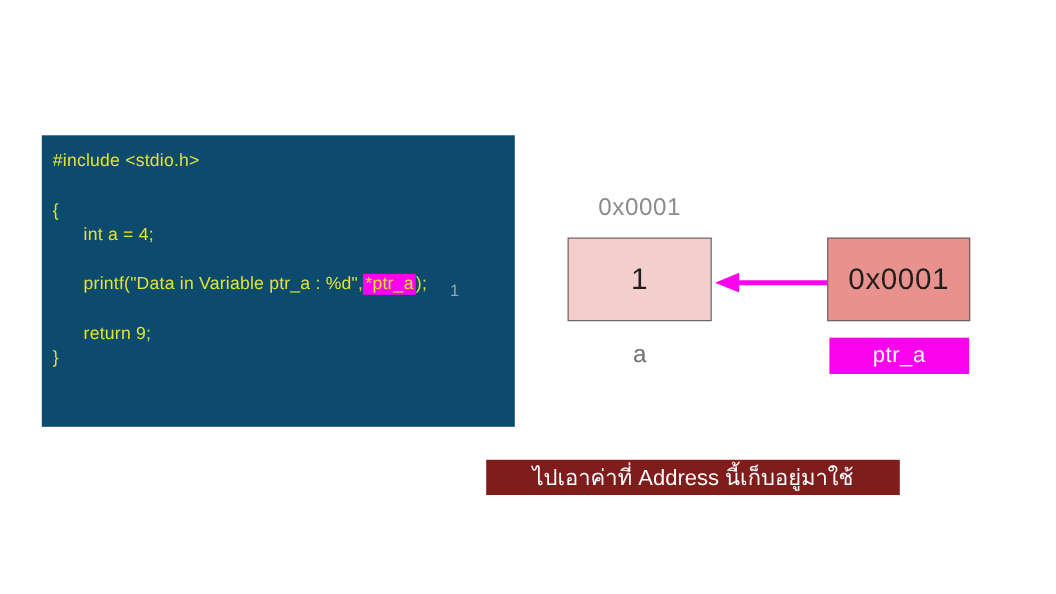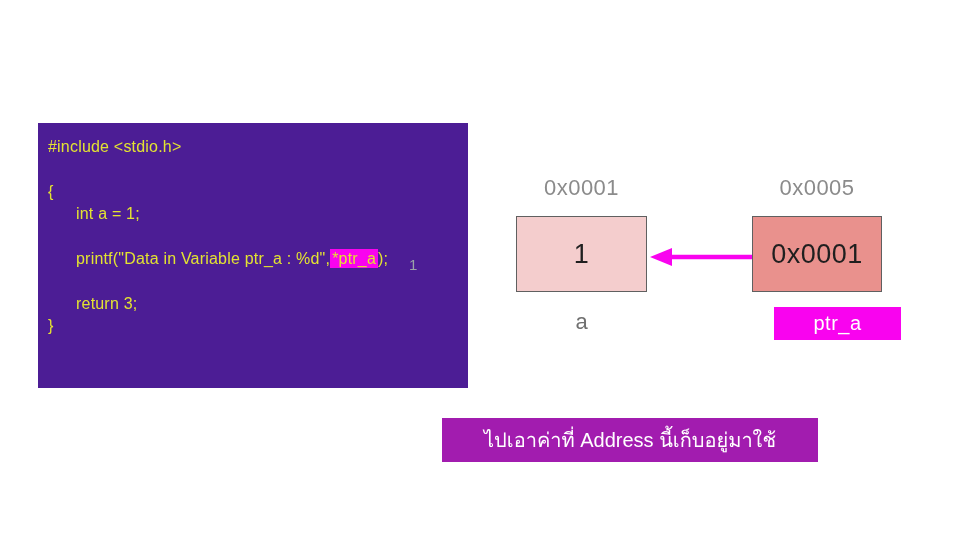"#include <stdio.h>" .code-block { background: #4c1d95 -> #0c4a6e }
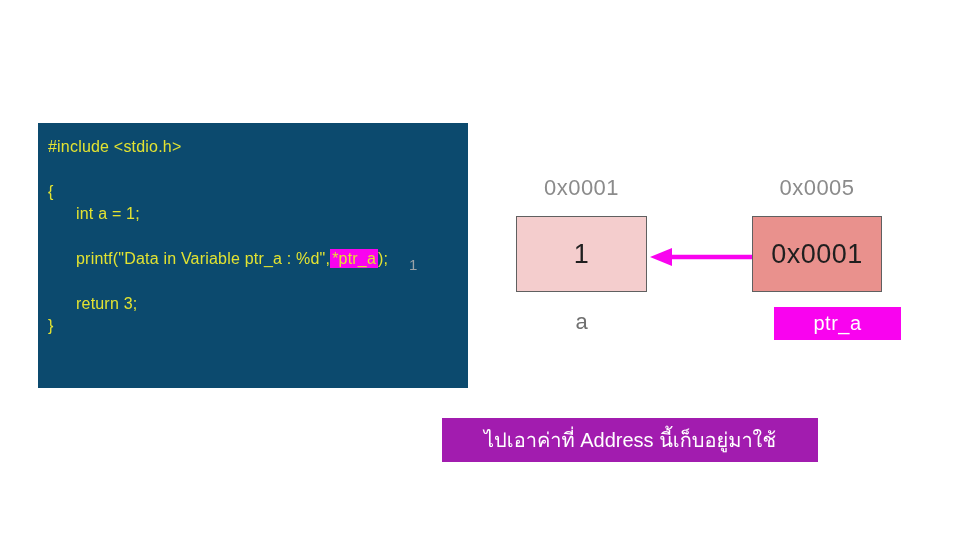"0x0005" div.addr-label { html: <div>0x0005</div> -> none }
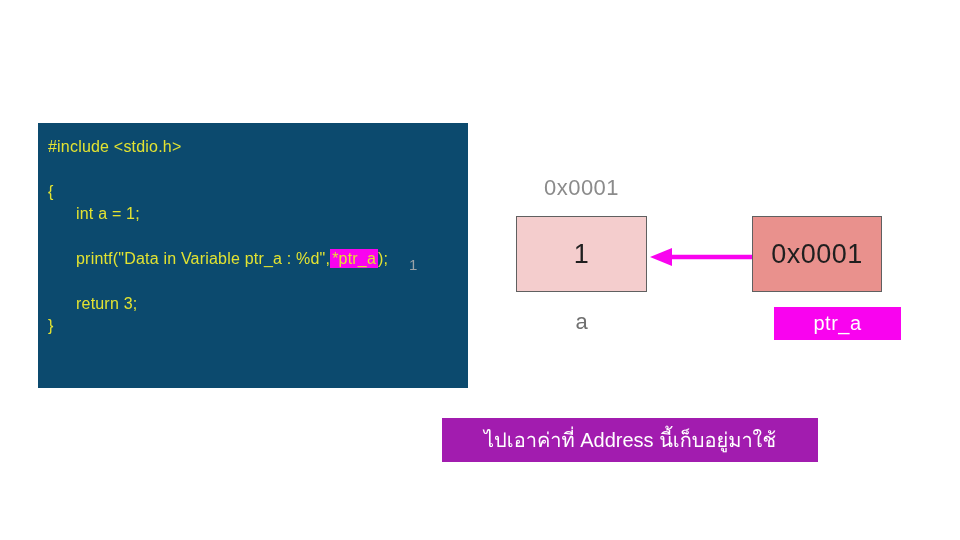"int a = 1;" div.code-line { text: 1 -> 4 }
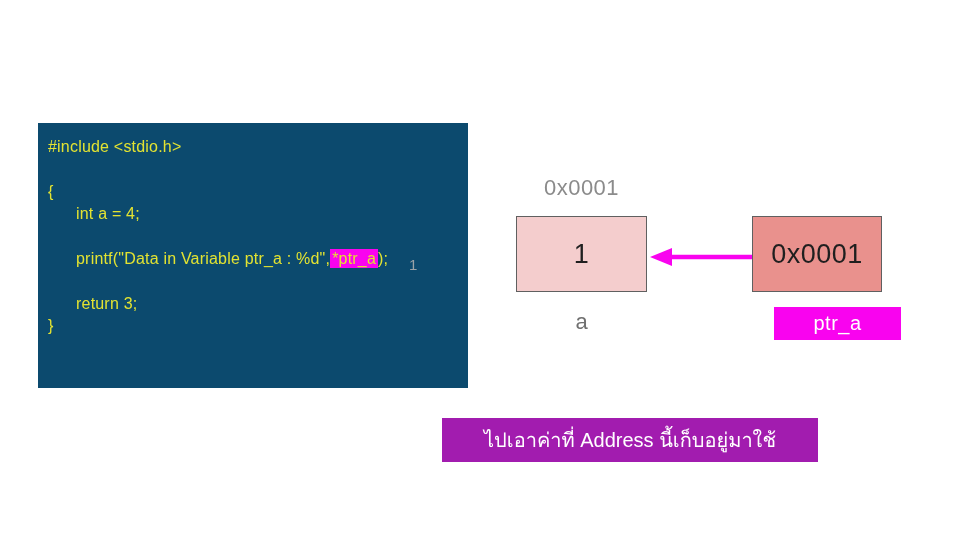"return 3;" div.code-line { text: 3 -> 9 }
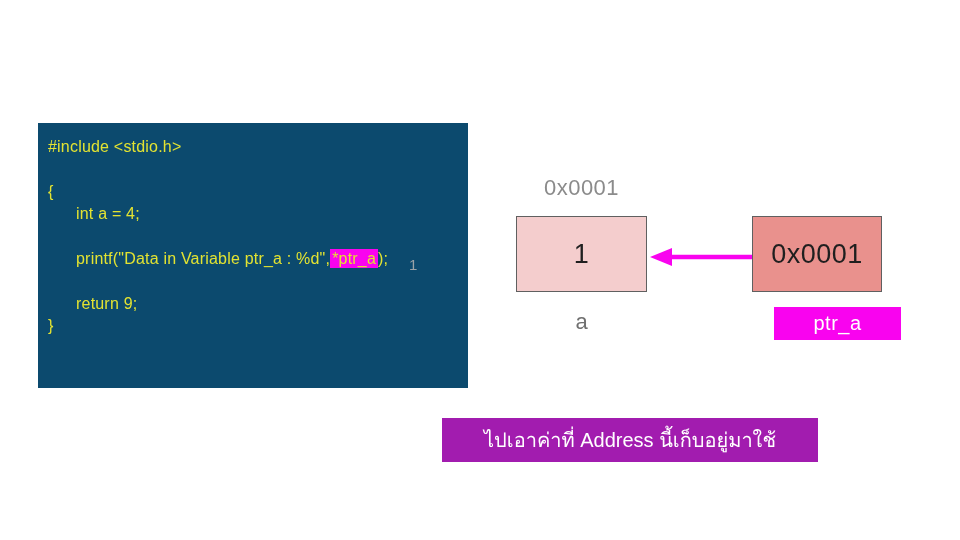"ptr_a" .name-ptr-box { margin-left: 20px -> none }
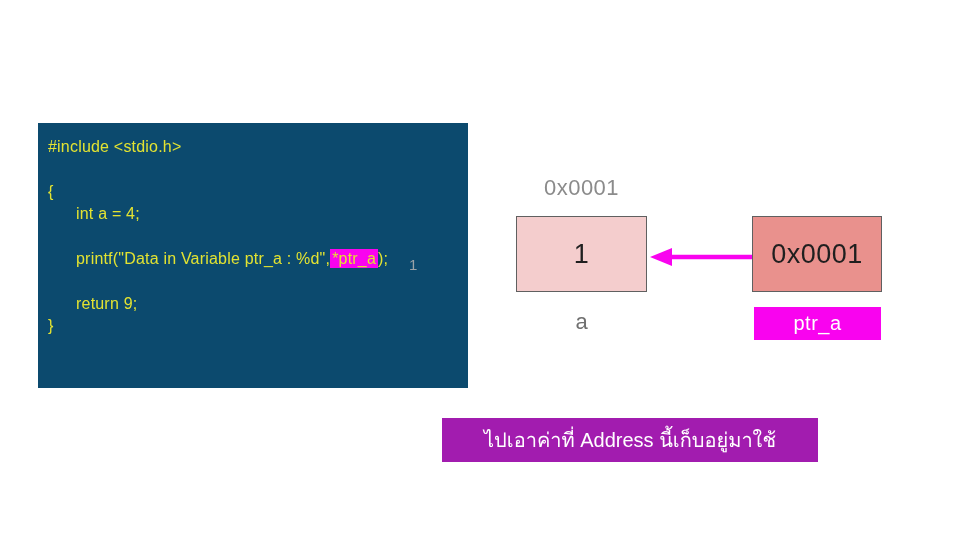"ไปเอาค่าที่ Address นี้เก็บอยู่มาใช้" .caption { background: #a21caf -> #7f1d1d; height: 44px -> 32px }
